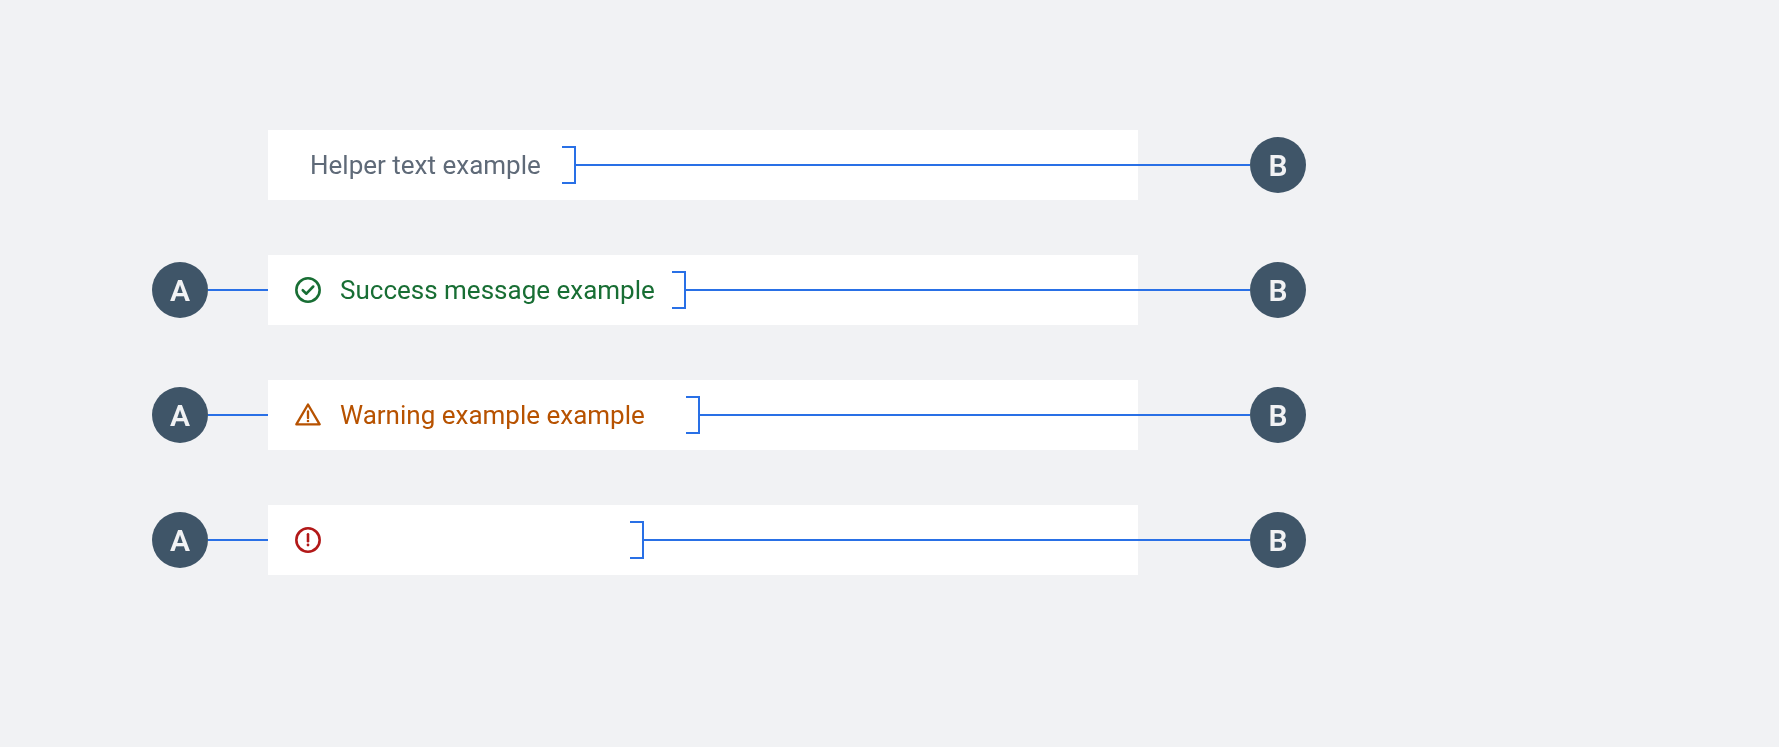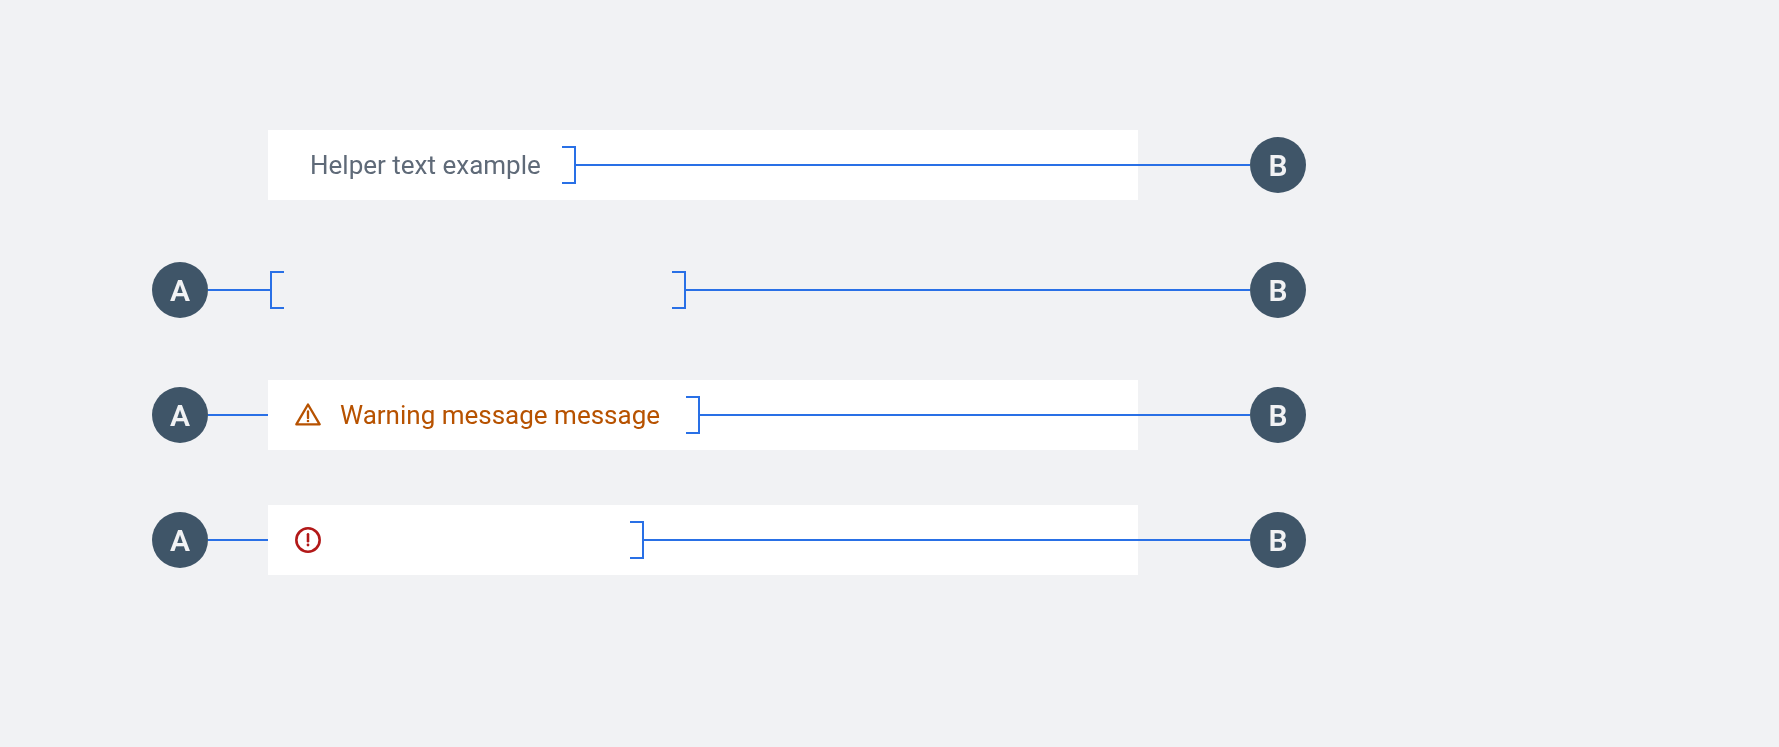"Success message example" div.card { html: none -> <div> <svg> <circle></circle> <path></path> </svg> <span>Success message example</span> </div> }
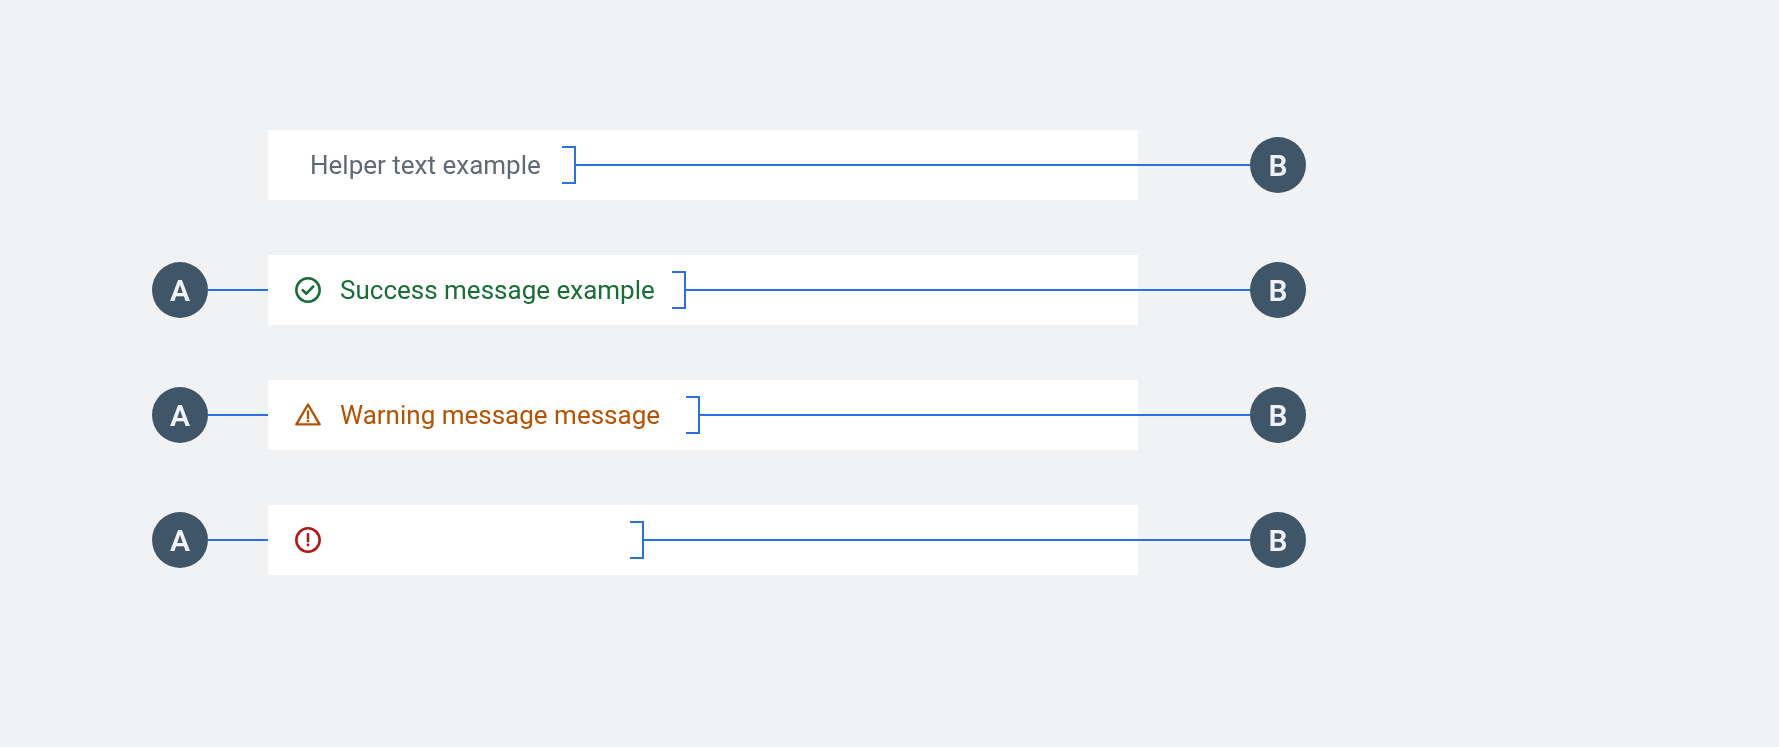"Warning message message" span.msg-text { text: message message -> example example }
